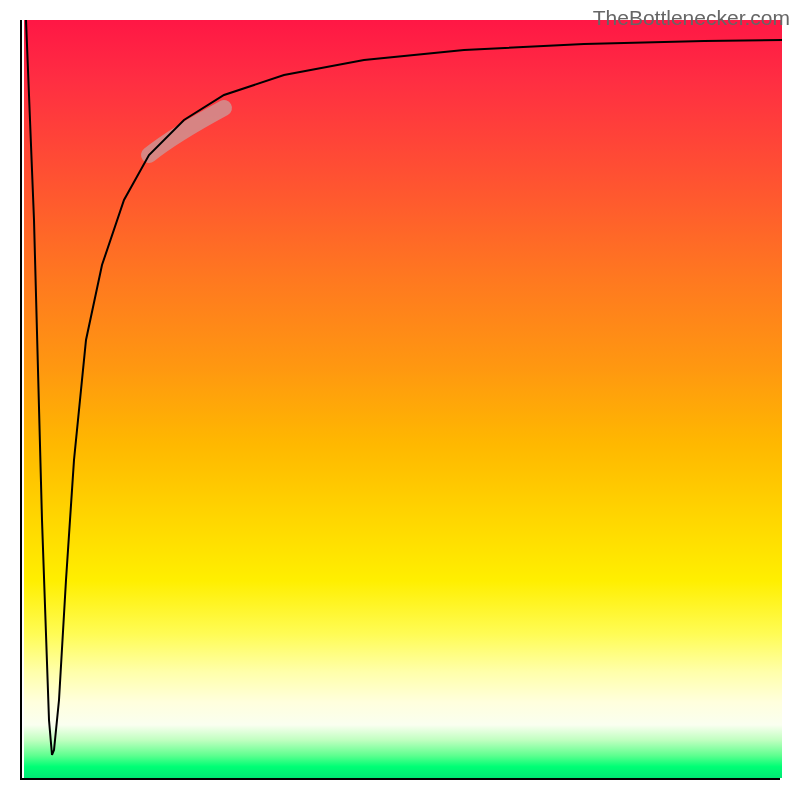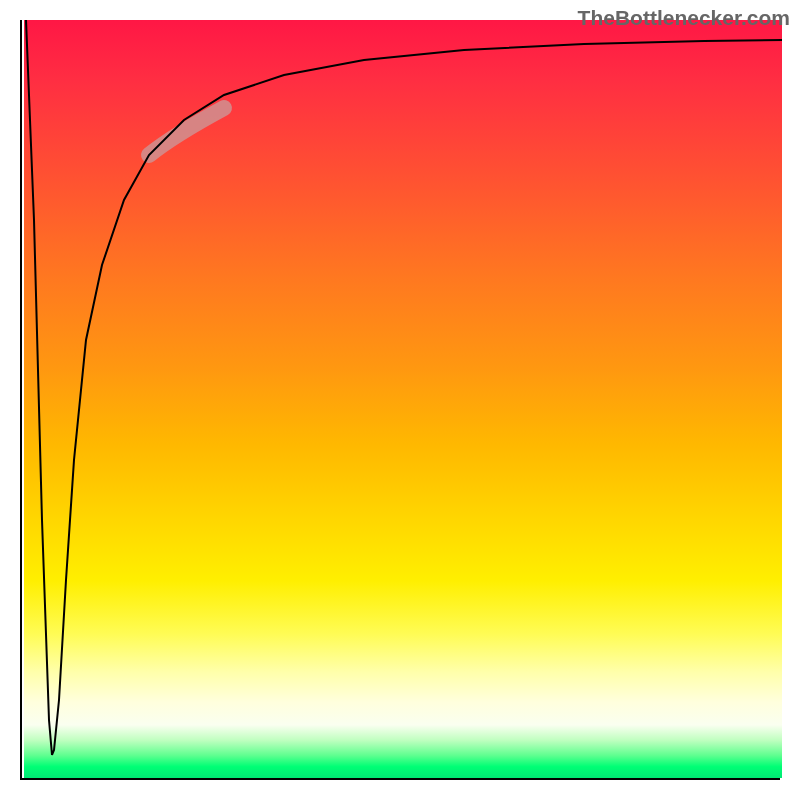"TheBottlenecker.com" .watermark { font-weight: bold -> normal }
